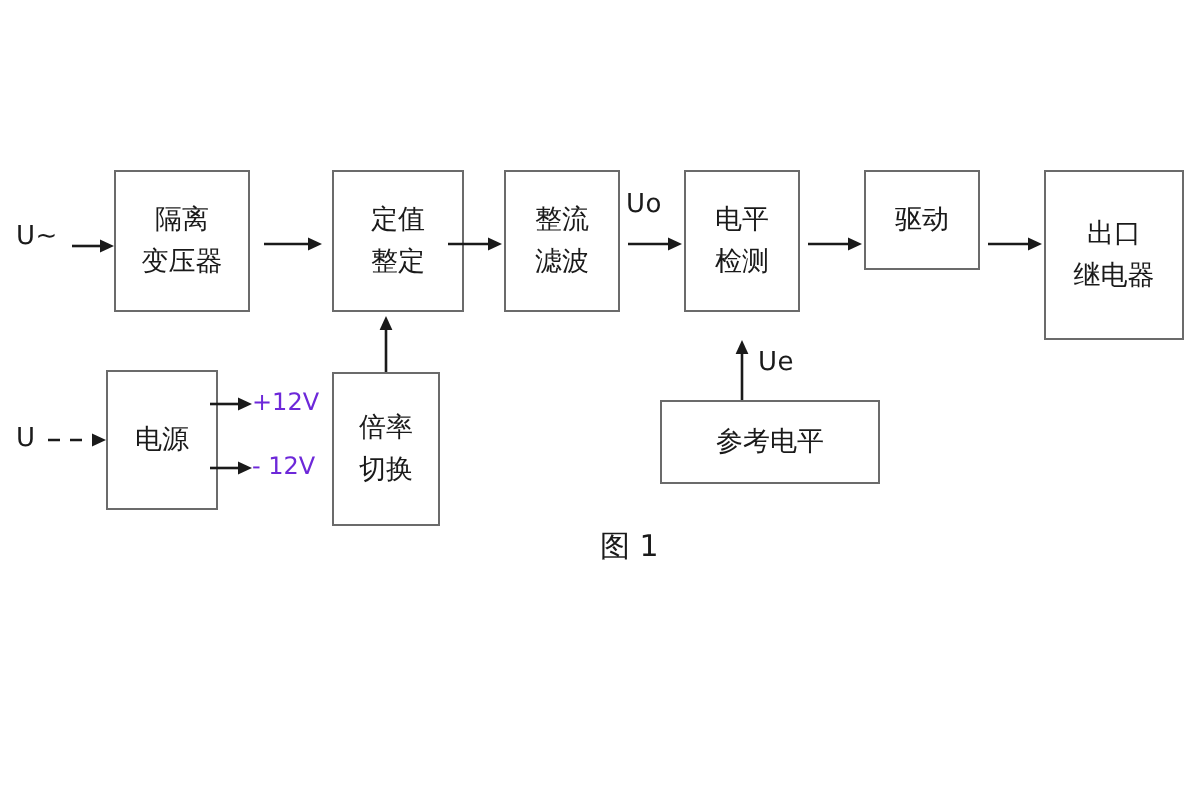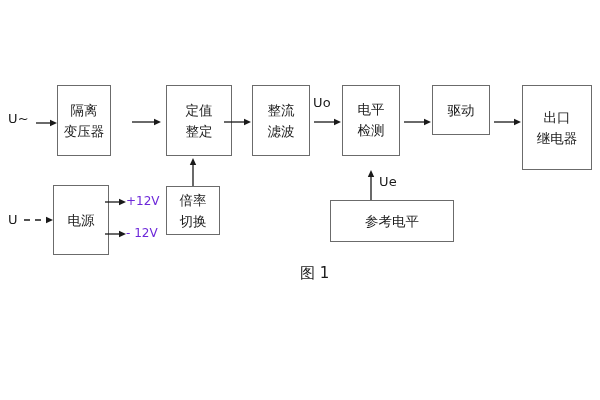"隔离" div.block { width: 54px -> 68px }
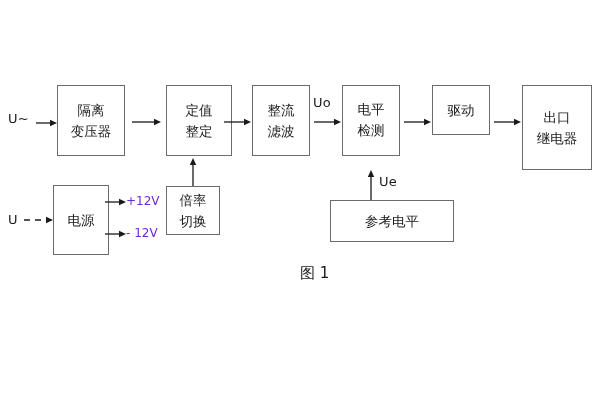"倍率" div.block { height: 49px -> 77px }
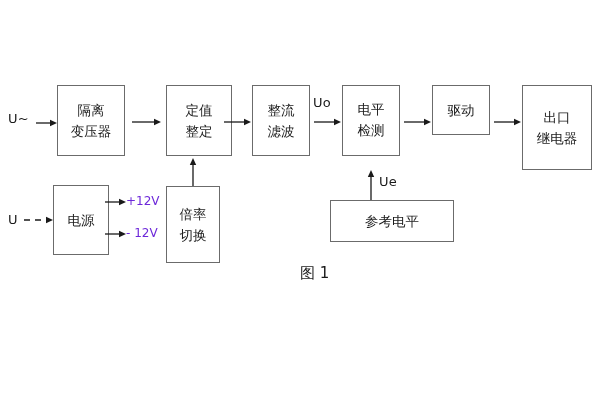"参考电平" div.block { width: 124px -> 110px }
